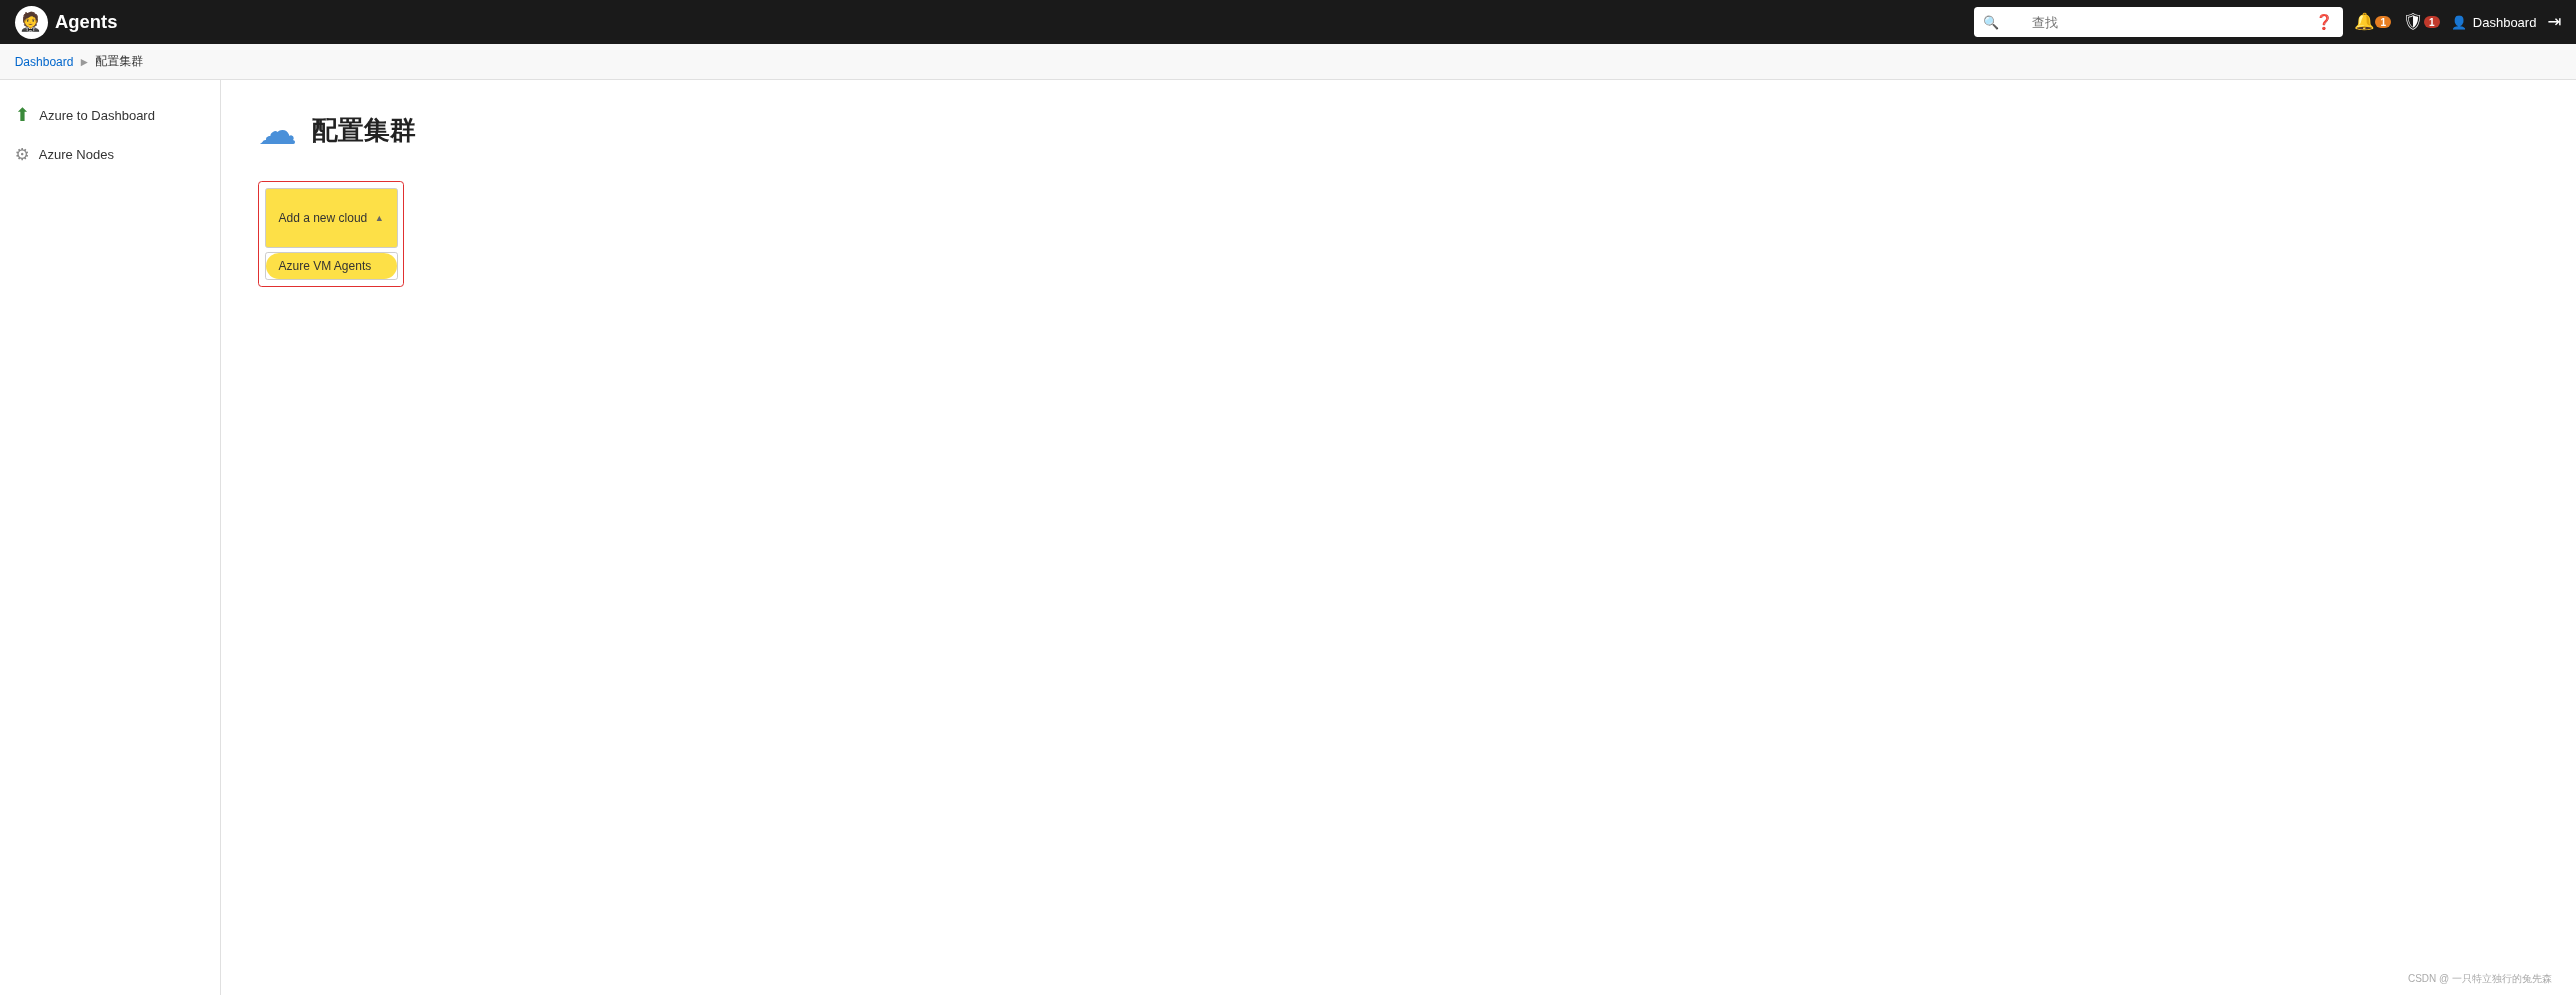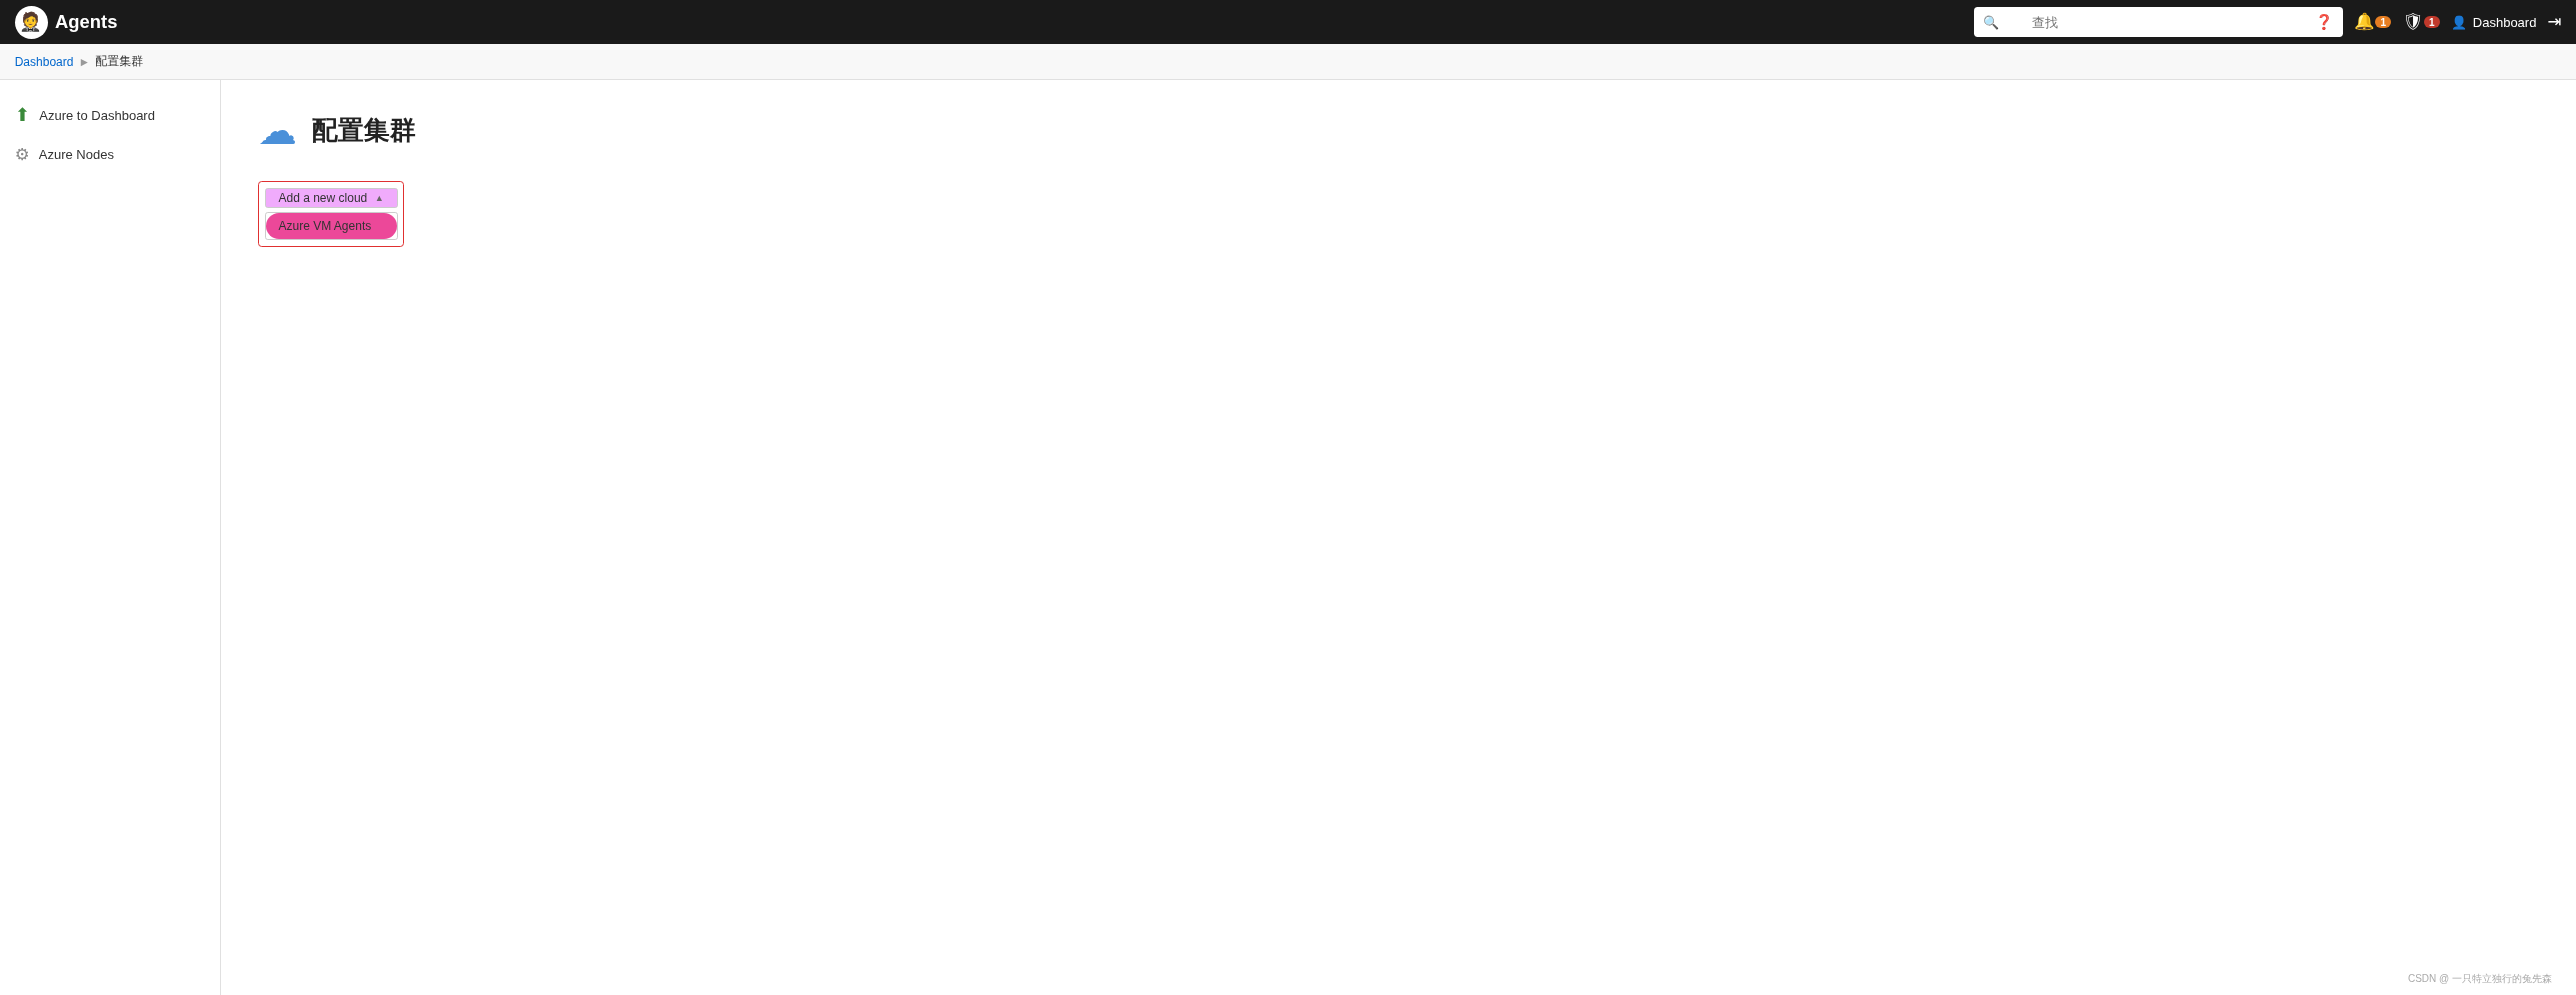"Add a new cloud" .dropdown-btn { background: #f0abfc -> #fde047; padding: 2px 13px -> 22px 13px }
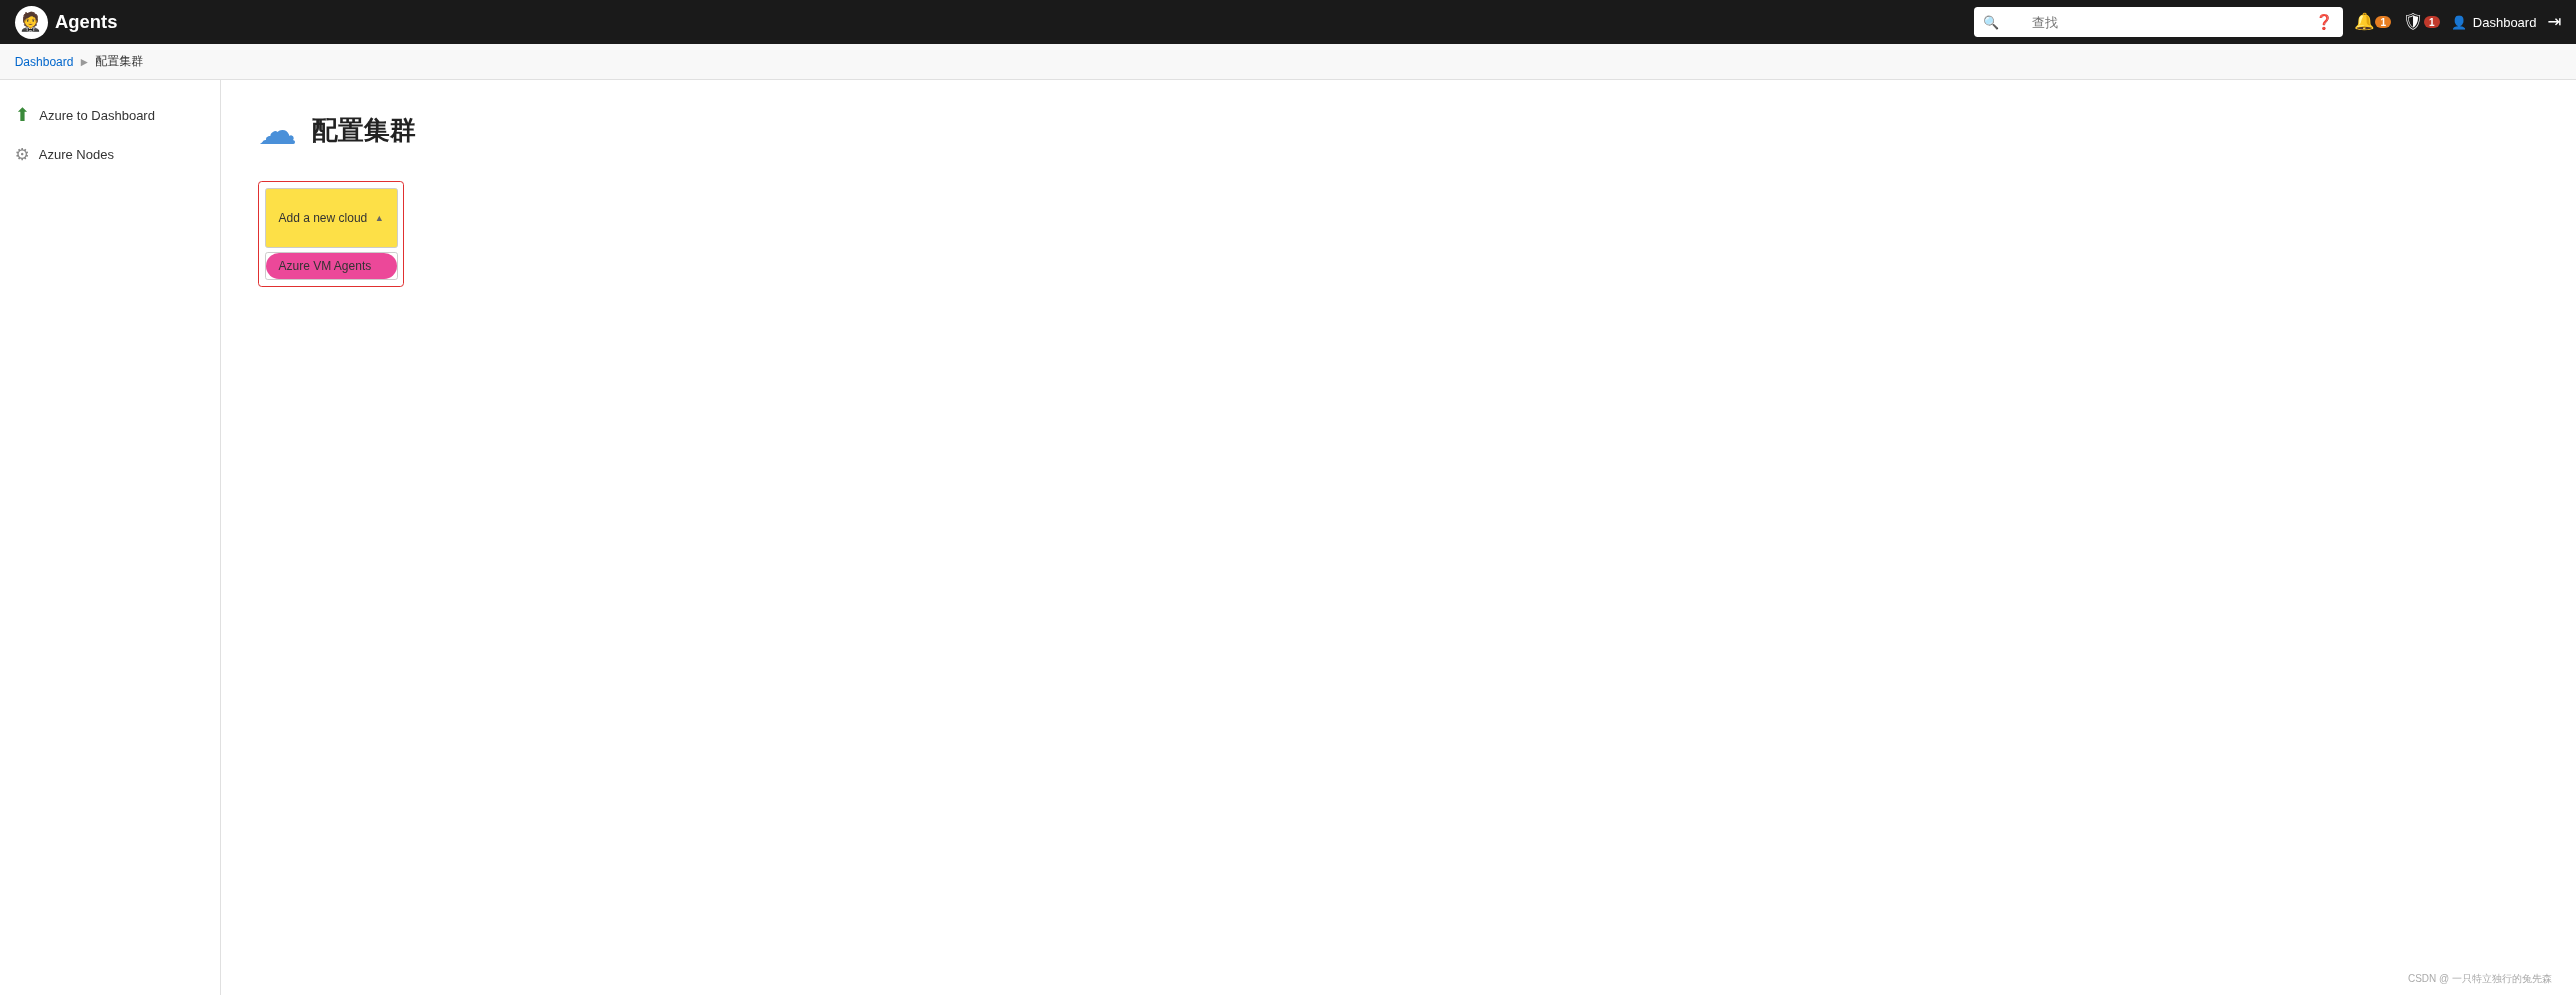"Azure VM Agents" .dropdown-option { background: #ec4899 -> #fde047 }
